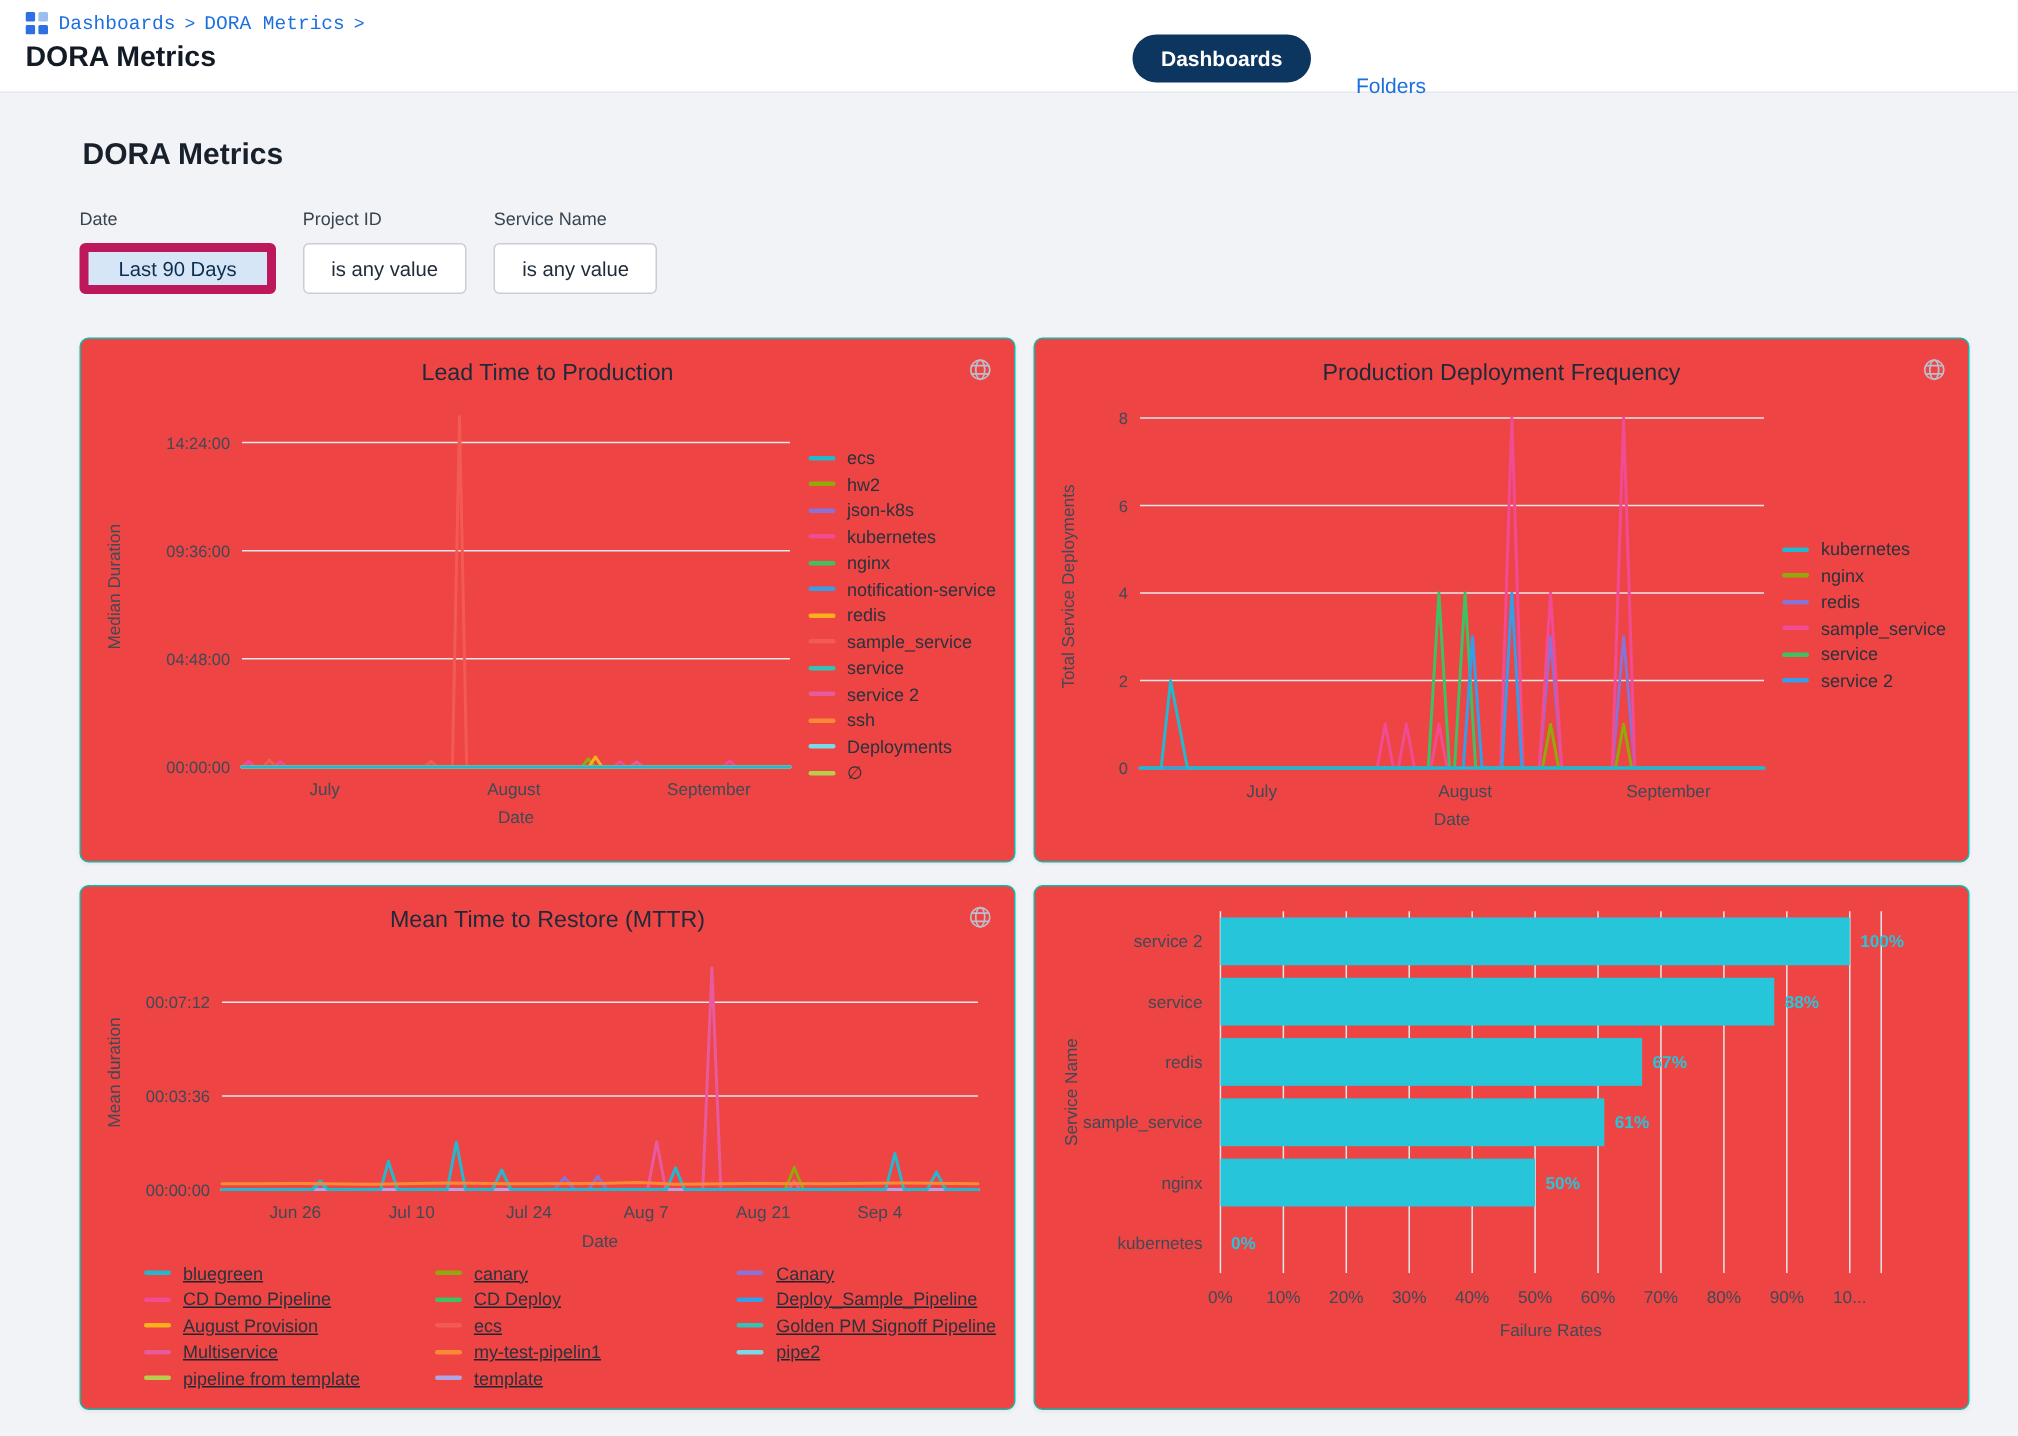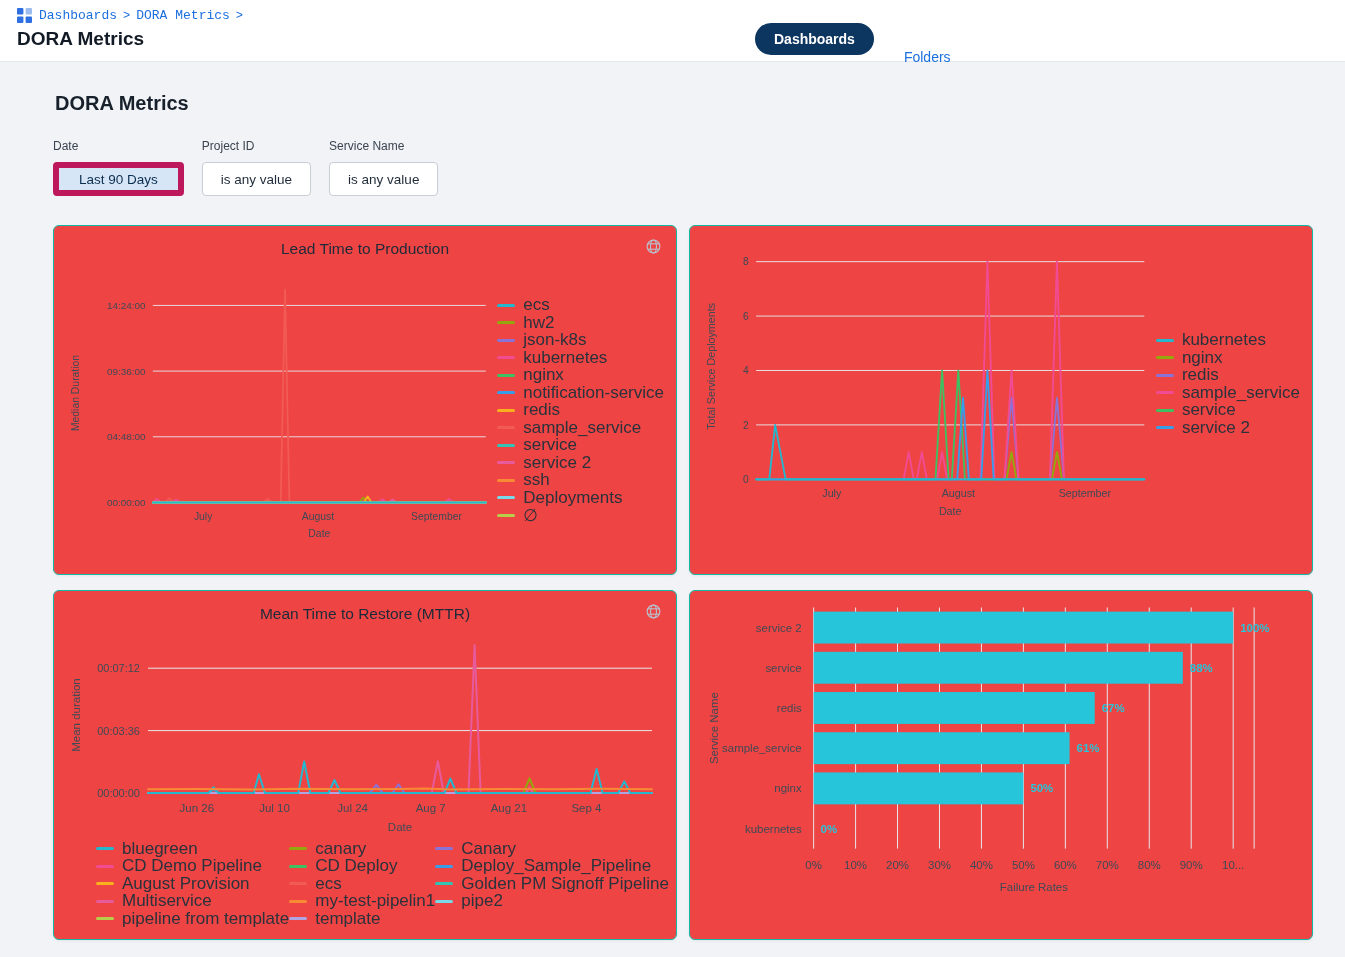"Production Deployment Frequency" div.card-head { html: none -> <div> <span>Production Deployment Frequency</span> <span> <svg> <circle></circle> <ellipse></ellipse> <line></line> <line></line> </svg> </span> </div> }
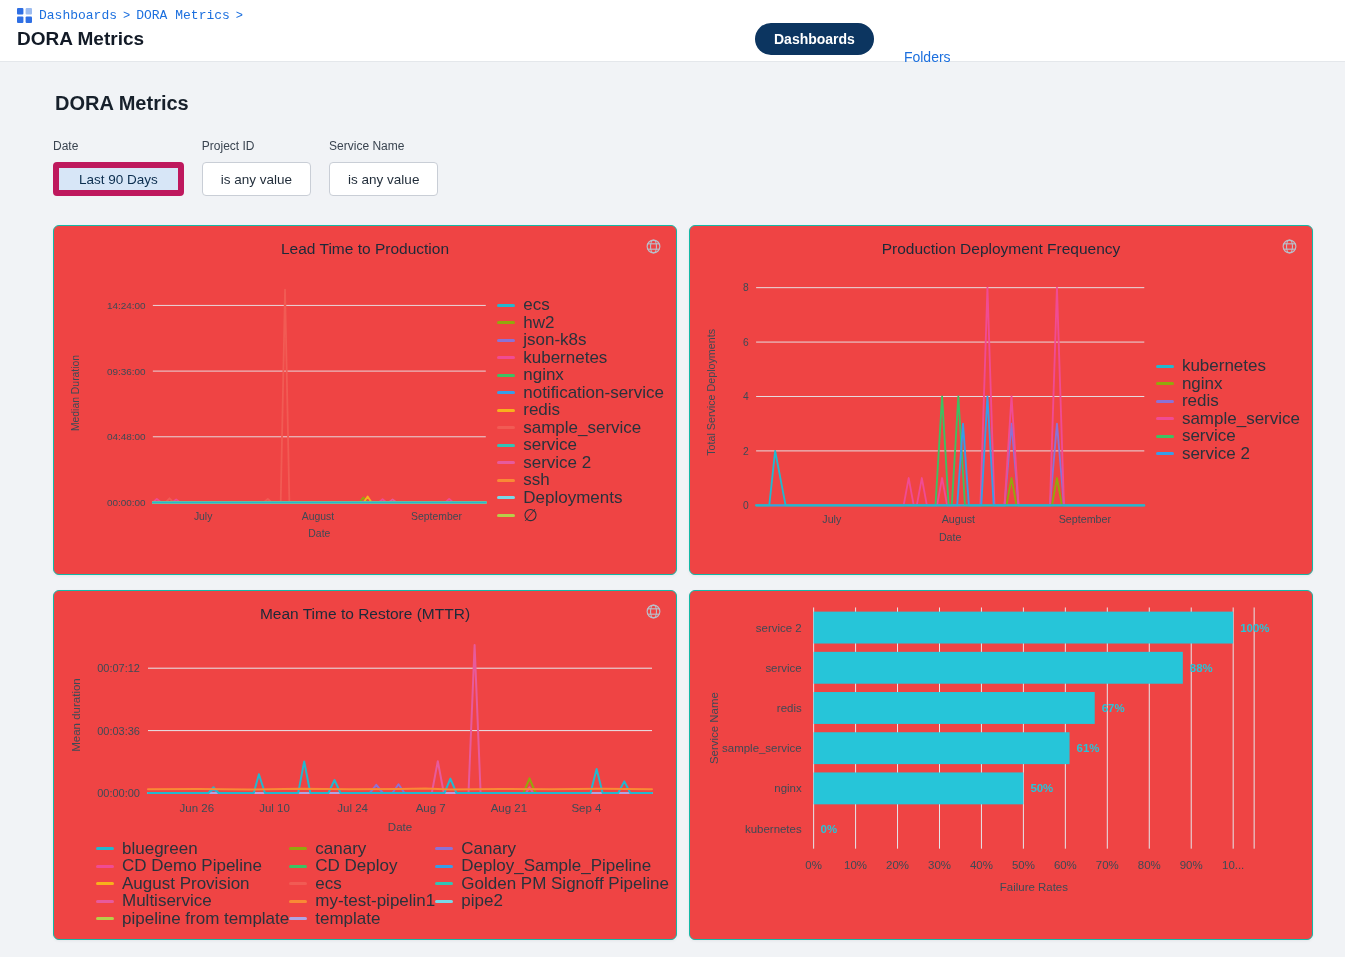"ecs" .legend-item .lname { font-size: 17px -> 12px }
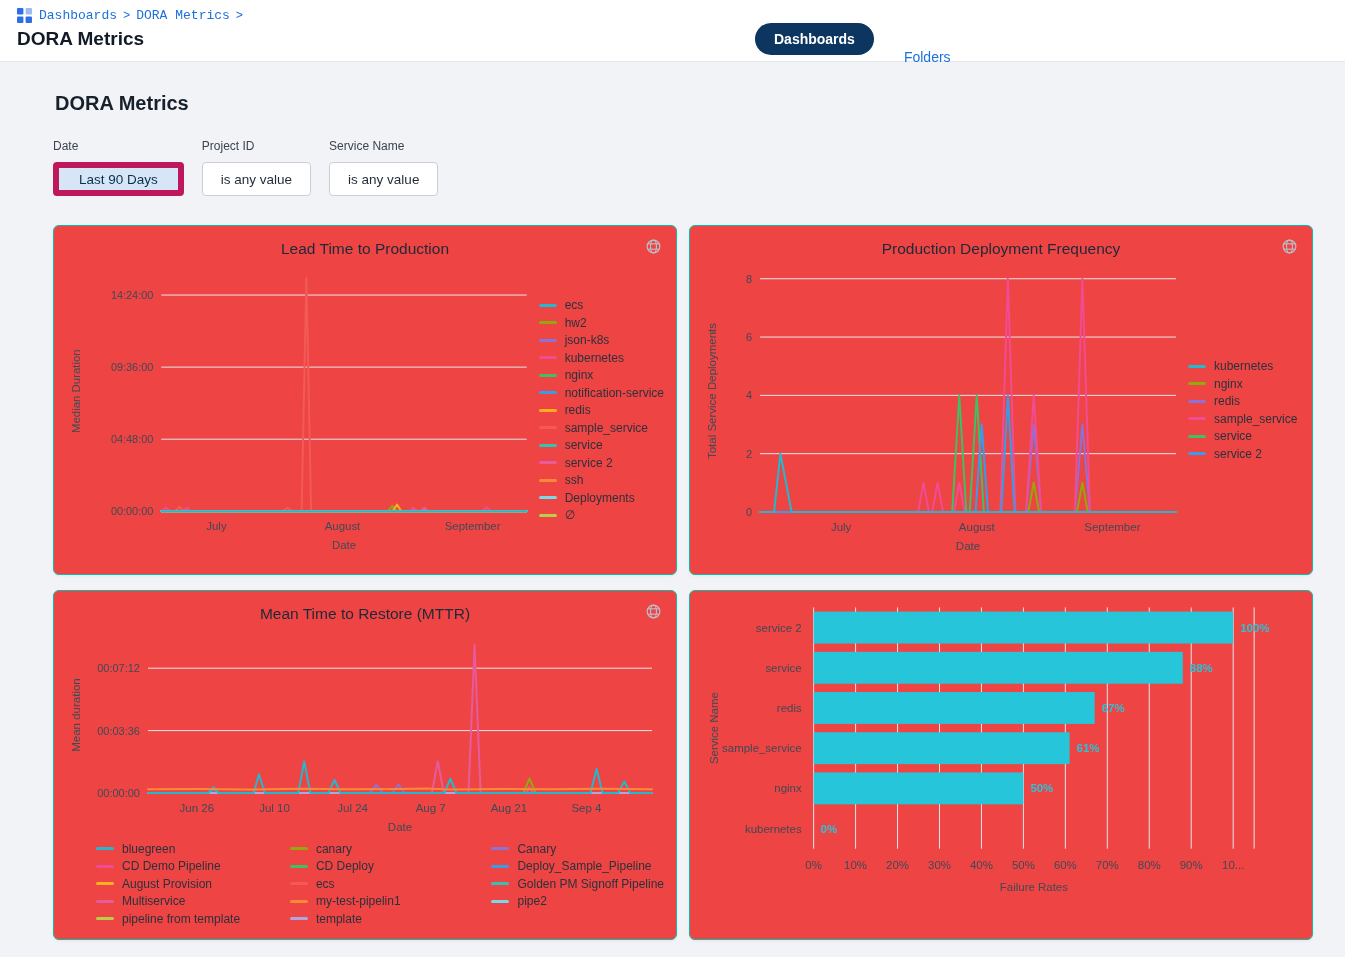"bluegreen" .legend-bottom { text-decoration: none -> underline }
